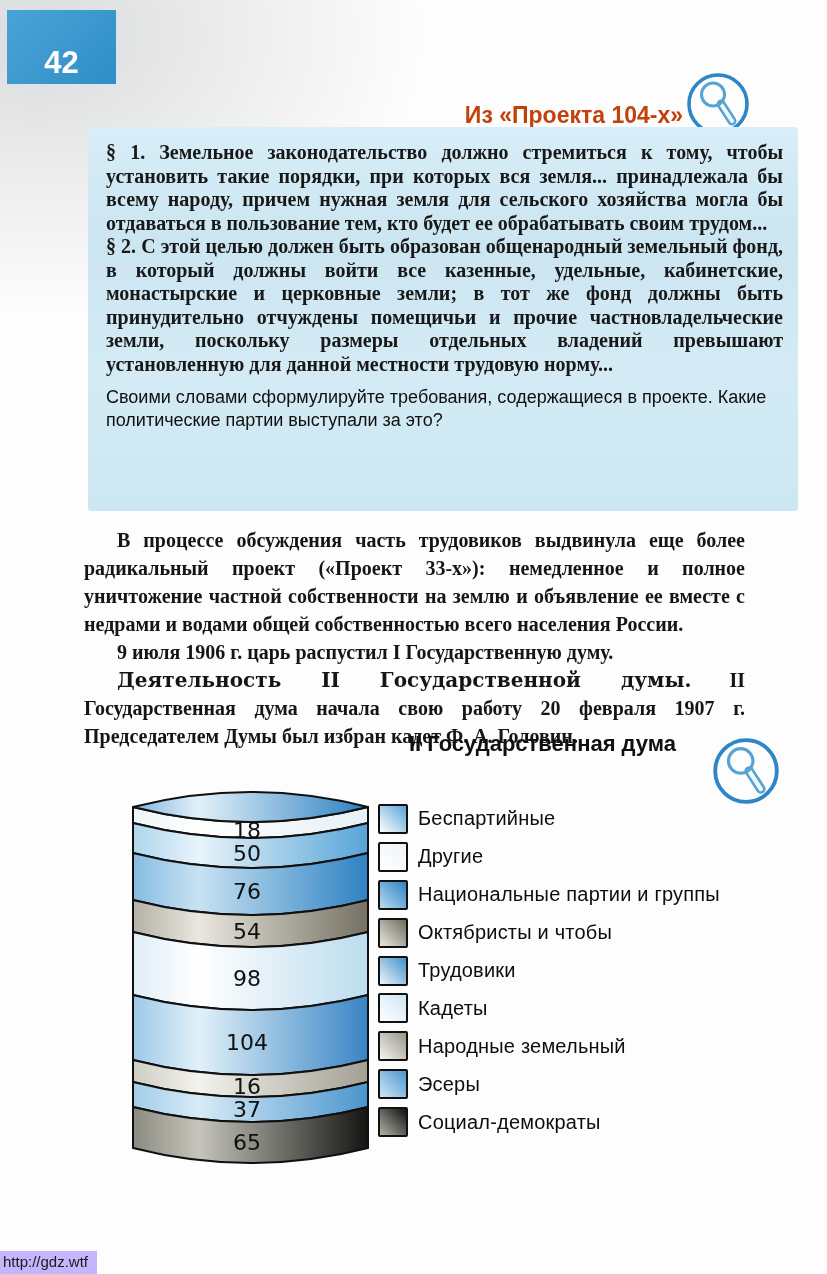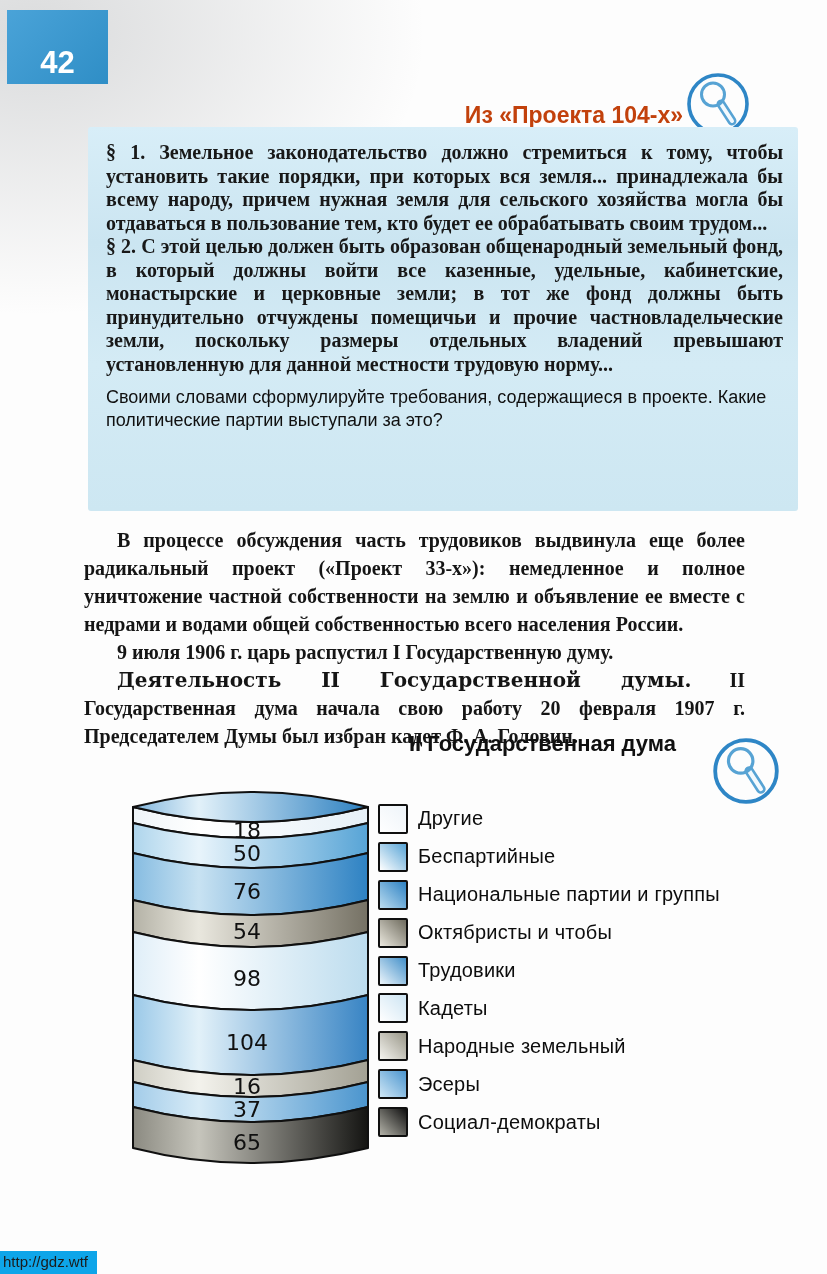"42" .page-number { width: 101px -> 109px }
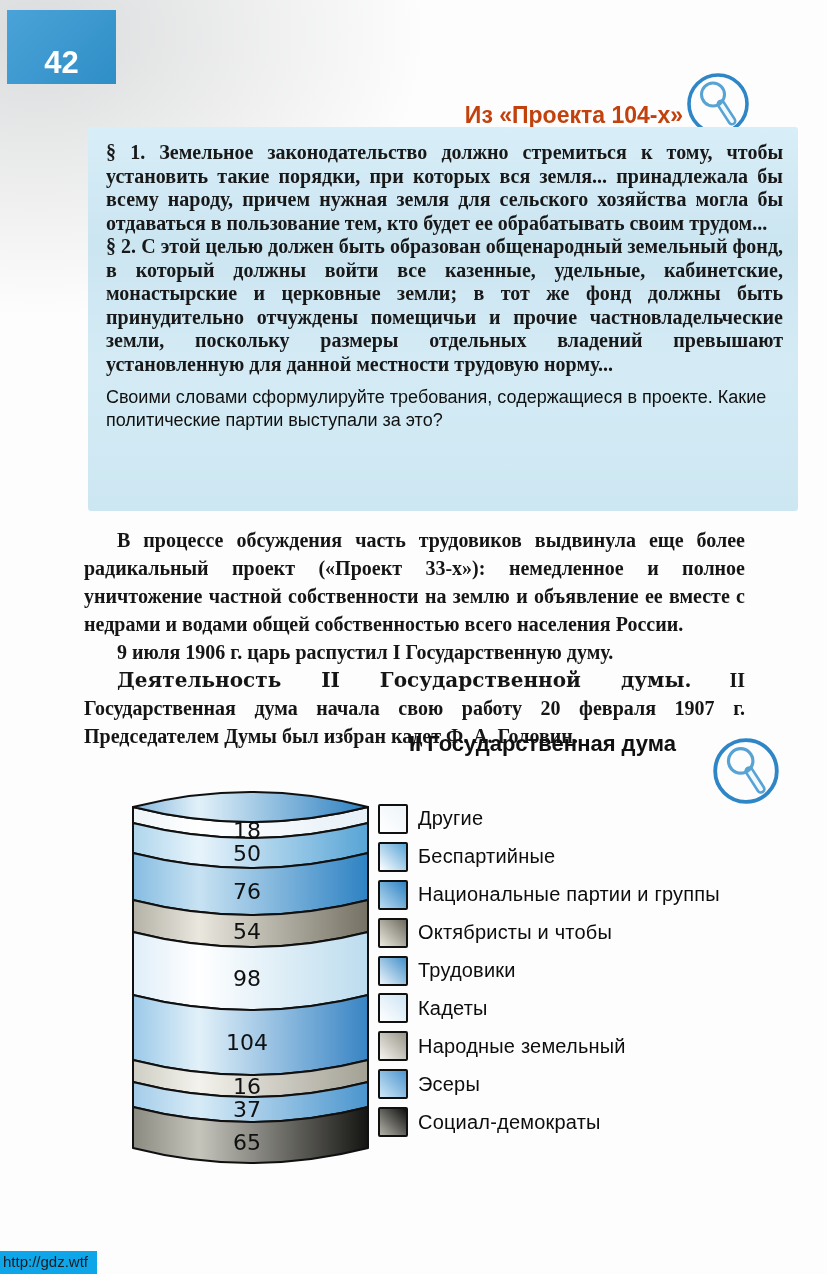"Другие" div.legend-row { order: before "Беспартийные" -> after "Беспартийные" }
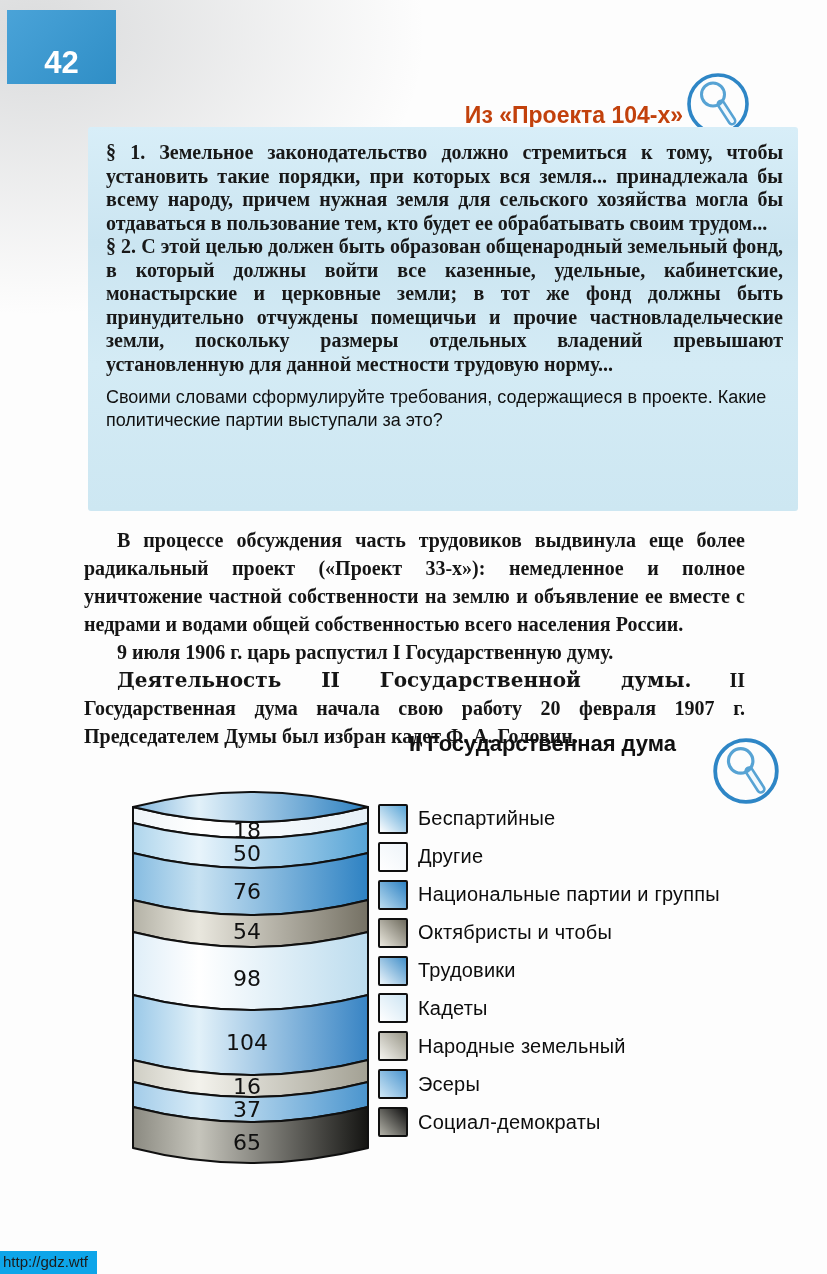"http://gdz.wtf" .watermark { background: #0ea5e9 -> #c4b5fd }
